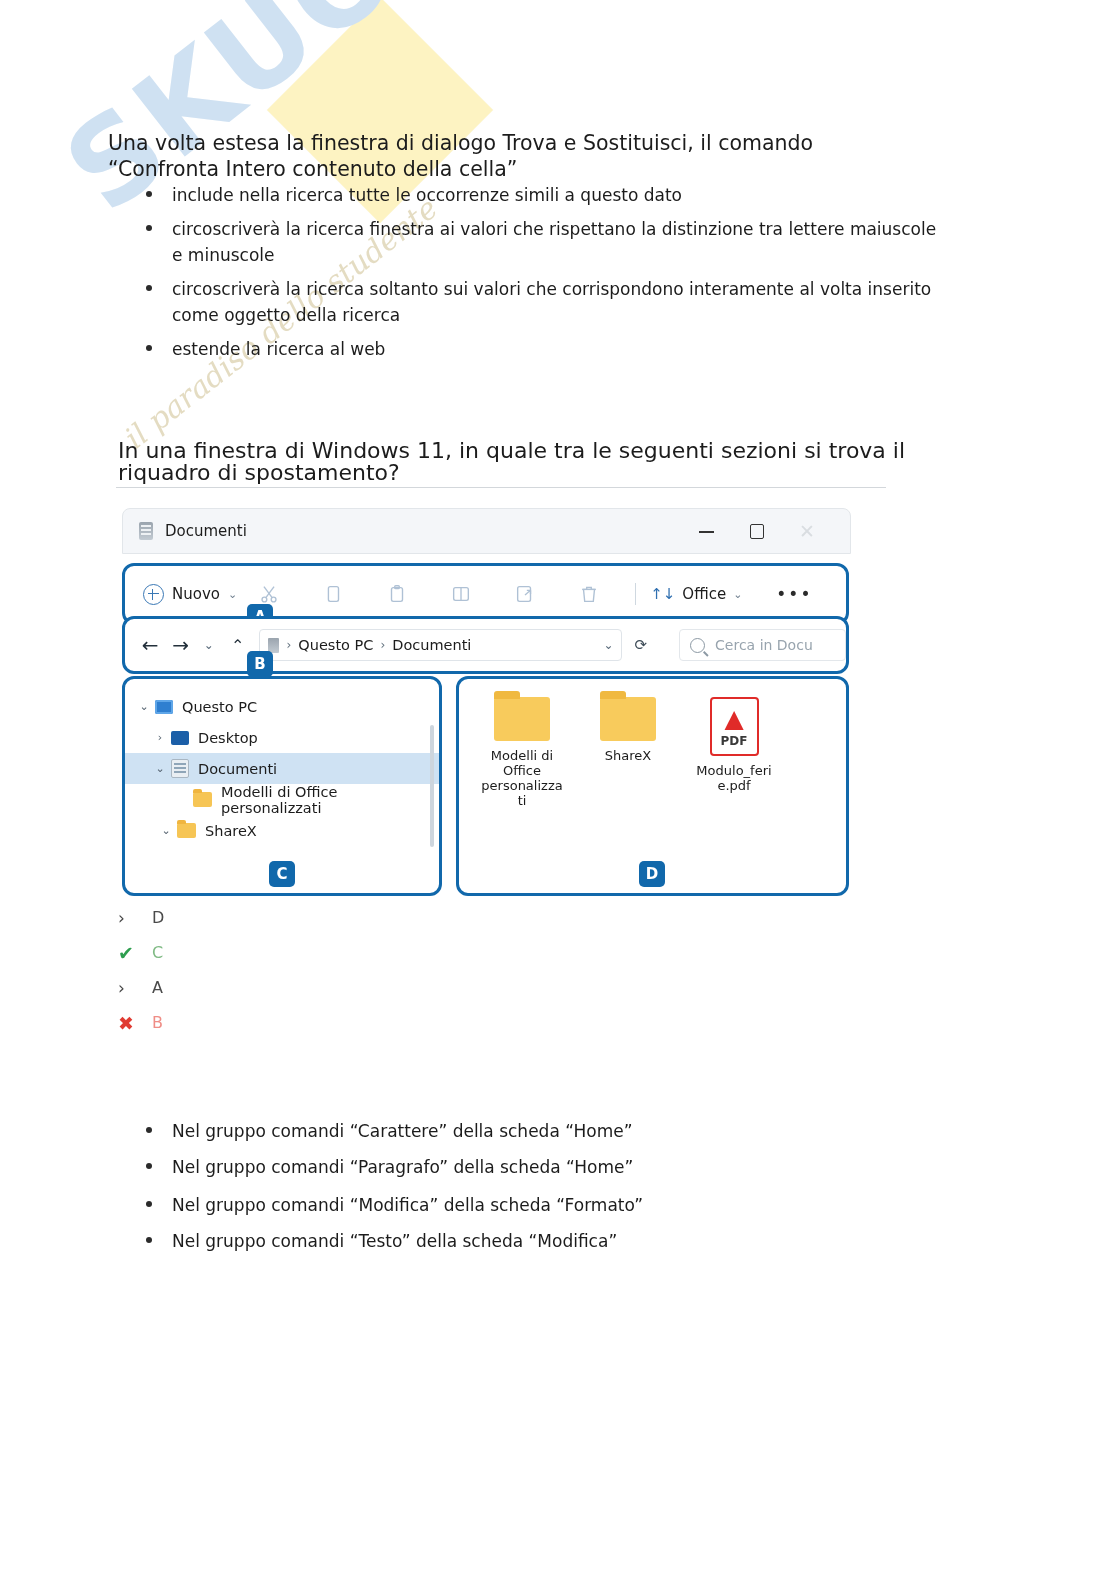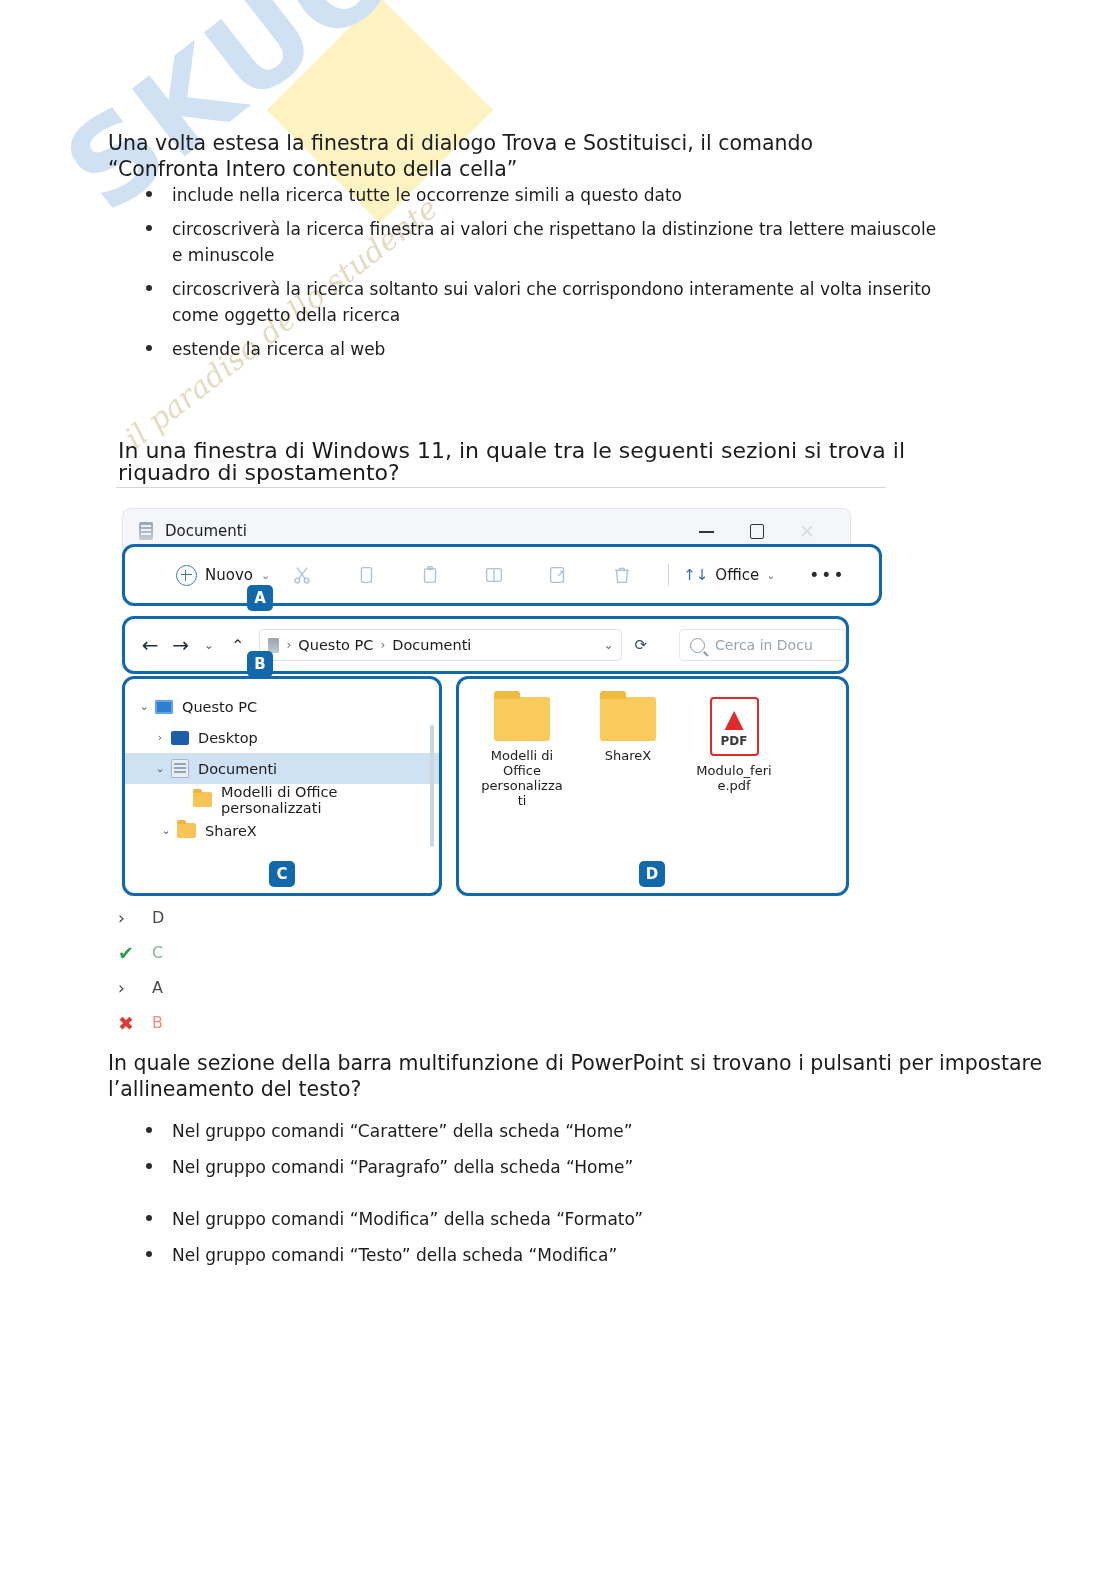"Nuovo" #box-a { padding-left: 33px -> none; top: 36px -> 55px }
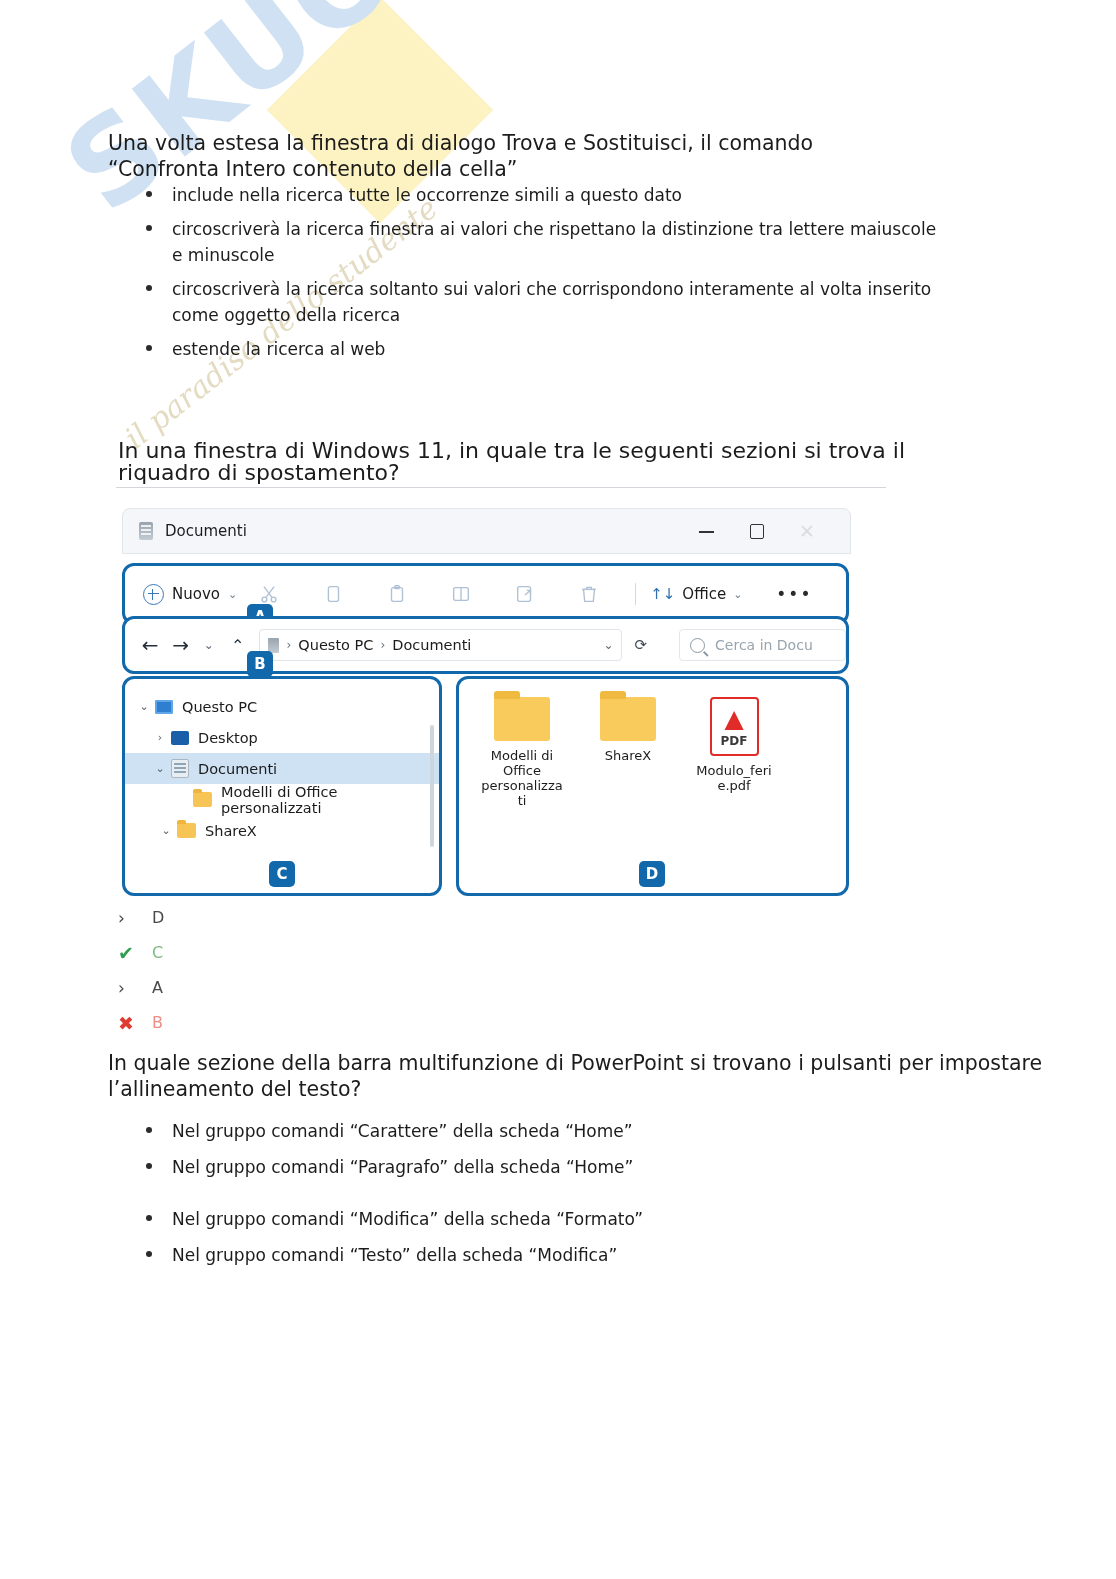"In quale sezione della barra" div.q-lead { html: <div>In quale sezione della barra multifunzione di PowerPoint si trovano i pulsanti per impostare l’allineamento del testo?</div> -> none }
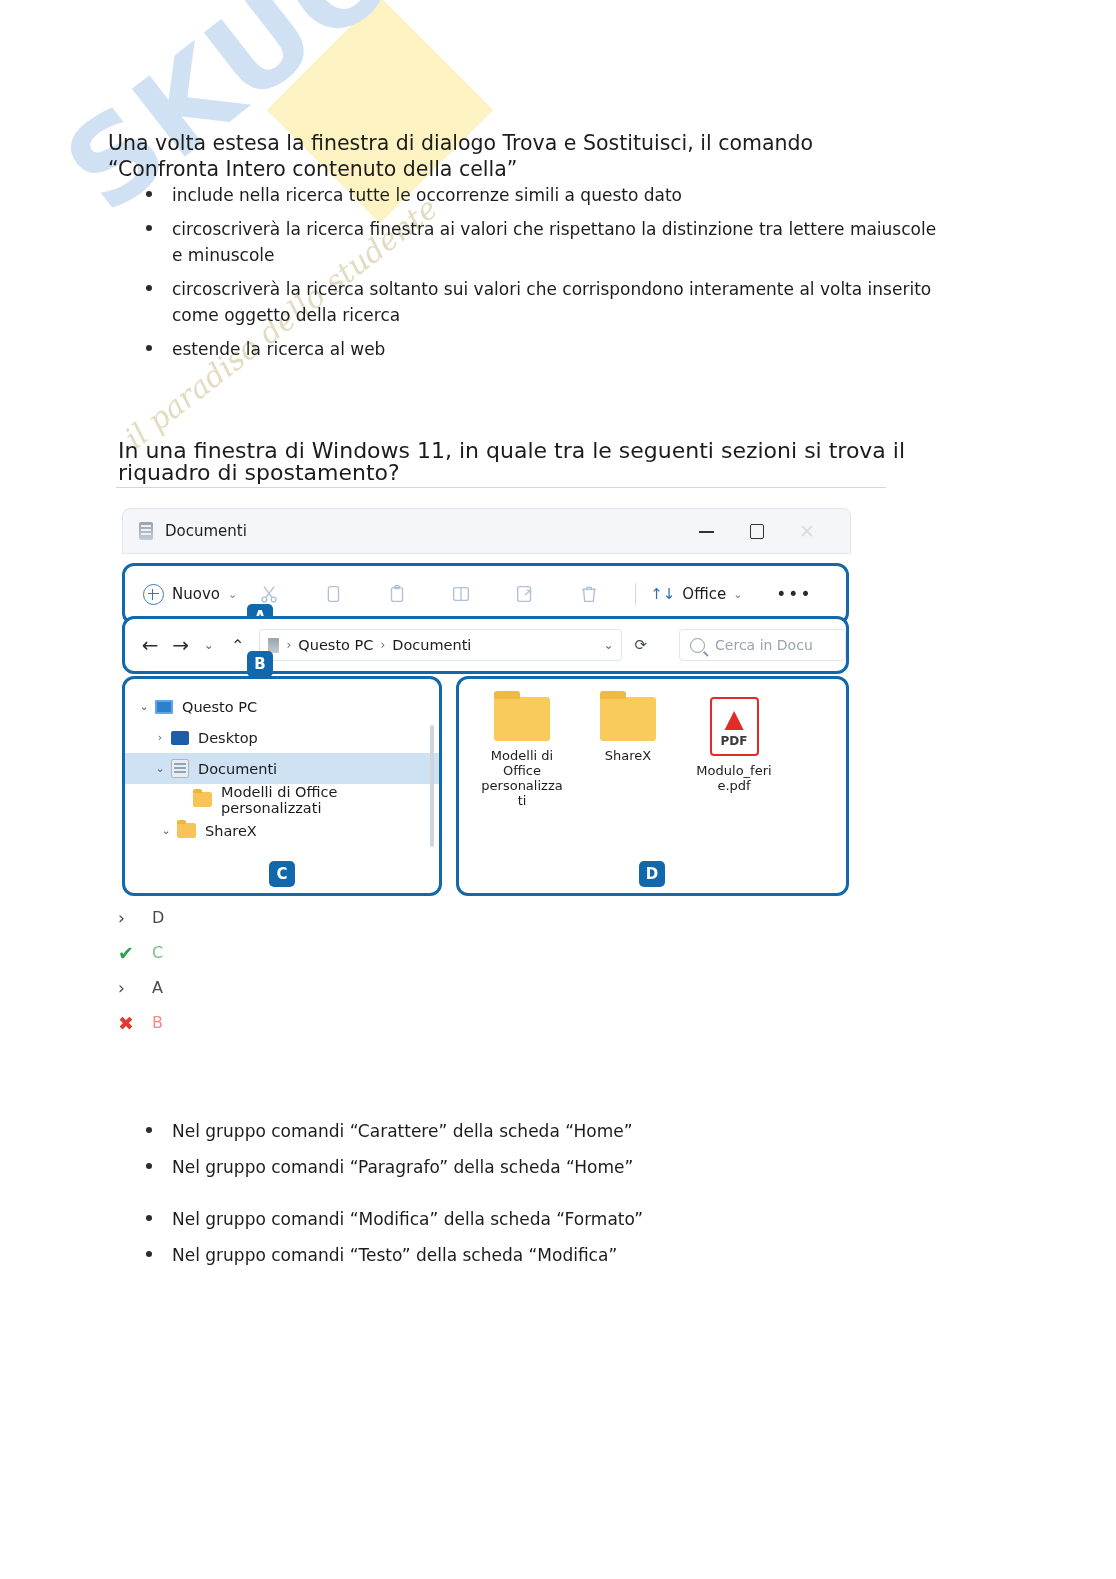"Nel gruppo comandi “Paragrafo” della" li.ans-green { margin-bottom: 26px -> 12px }
